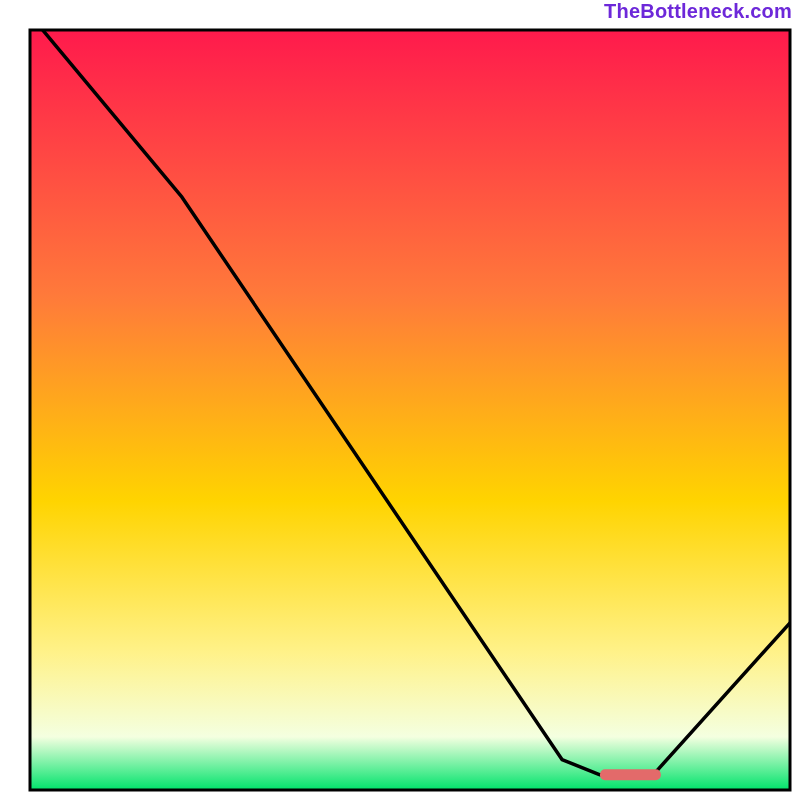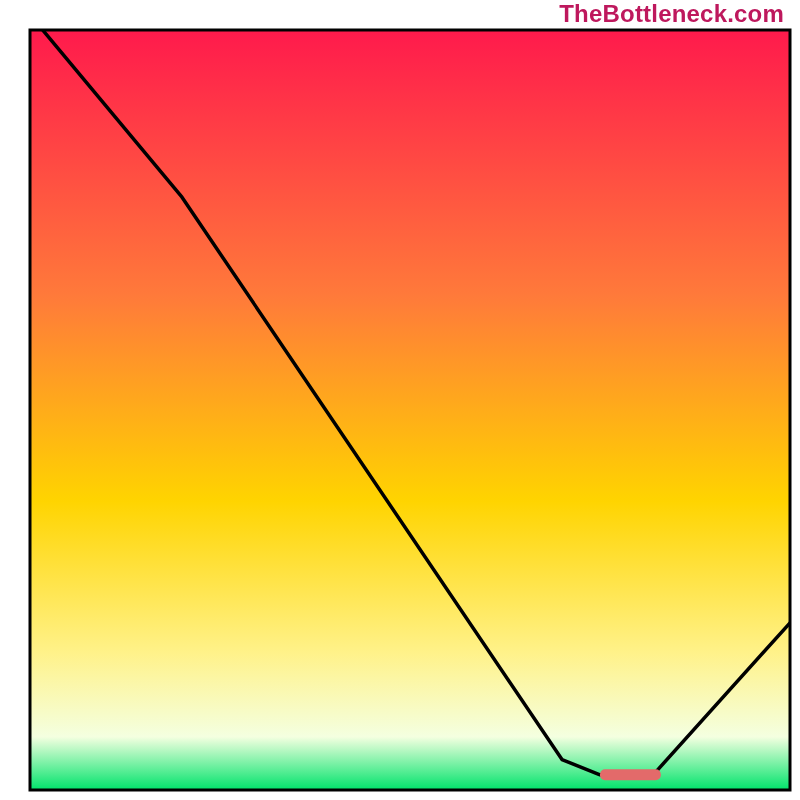"TheBottleneck.com" .watermark { color: #be185d -> #6d28d9; font-size: 24px -> 20px; right: 16px -> 8px }
